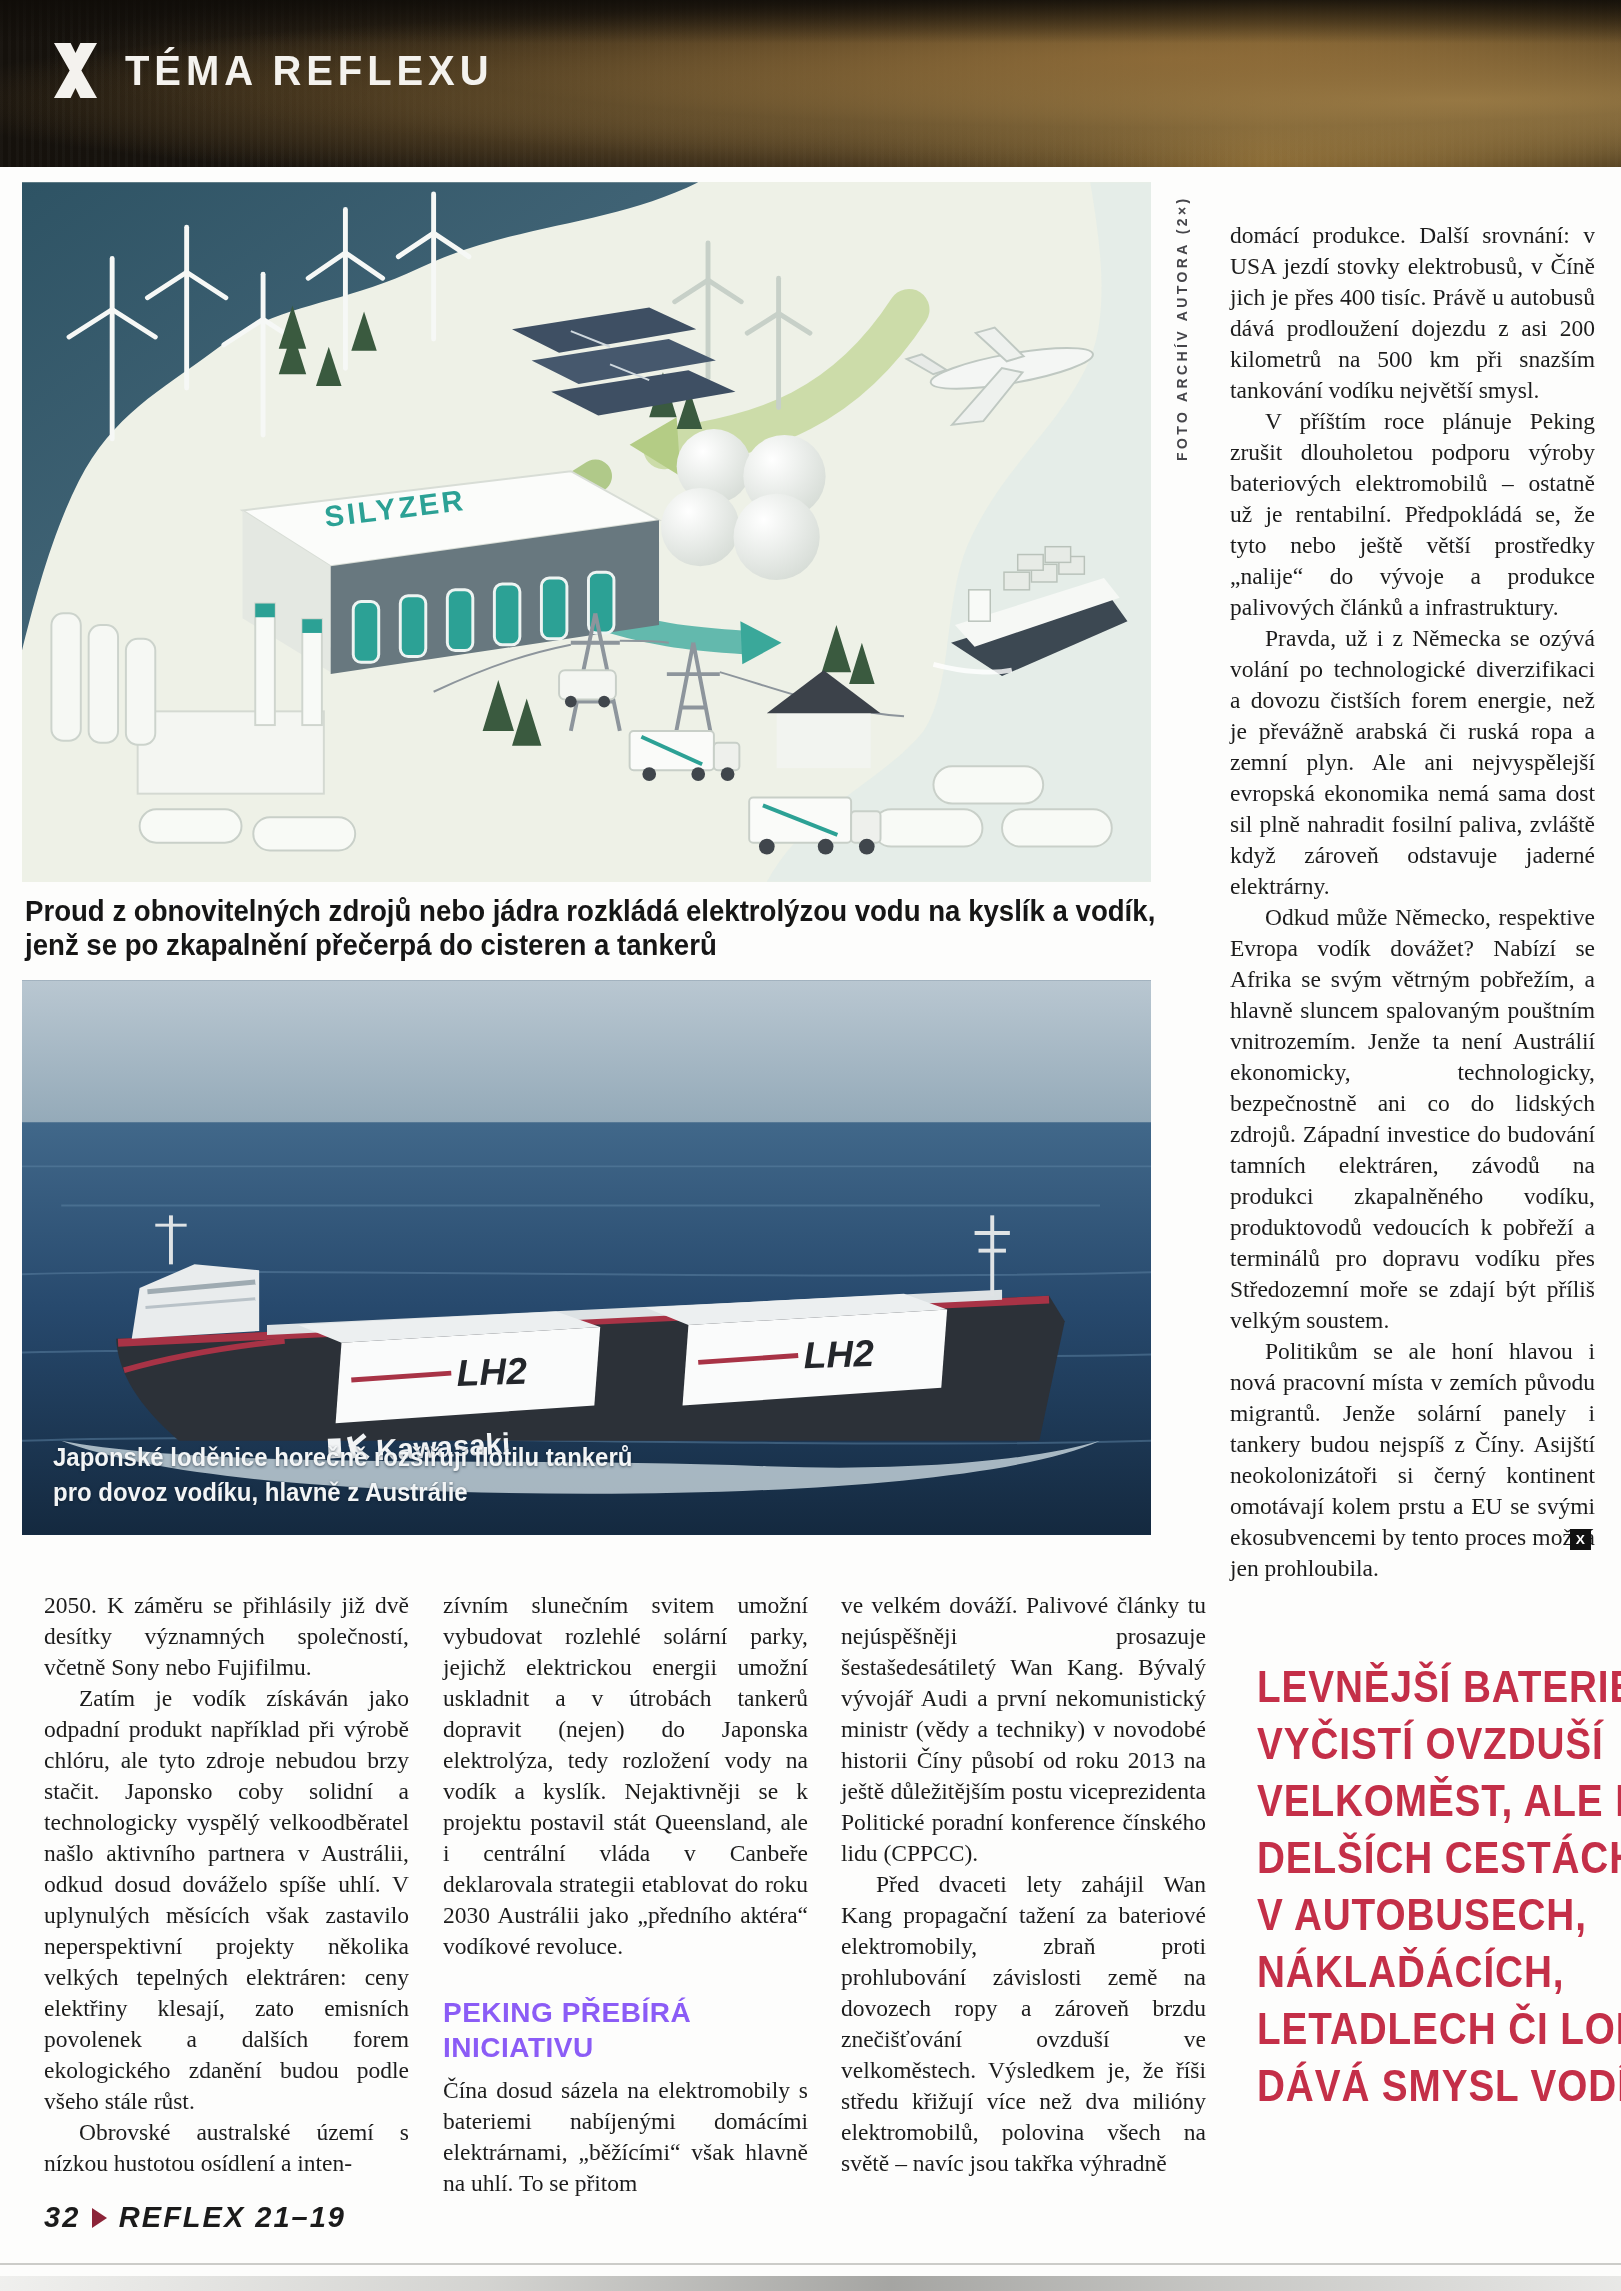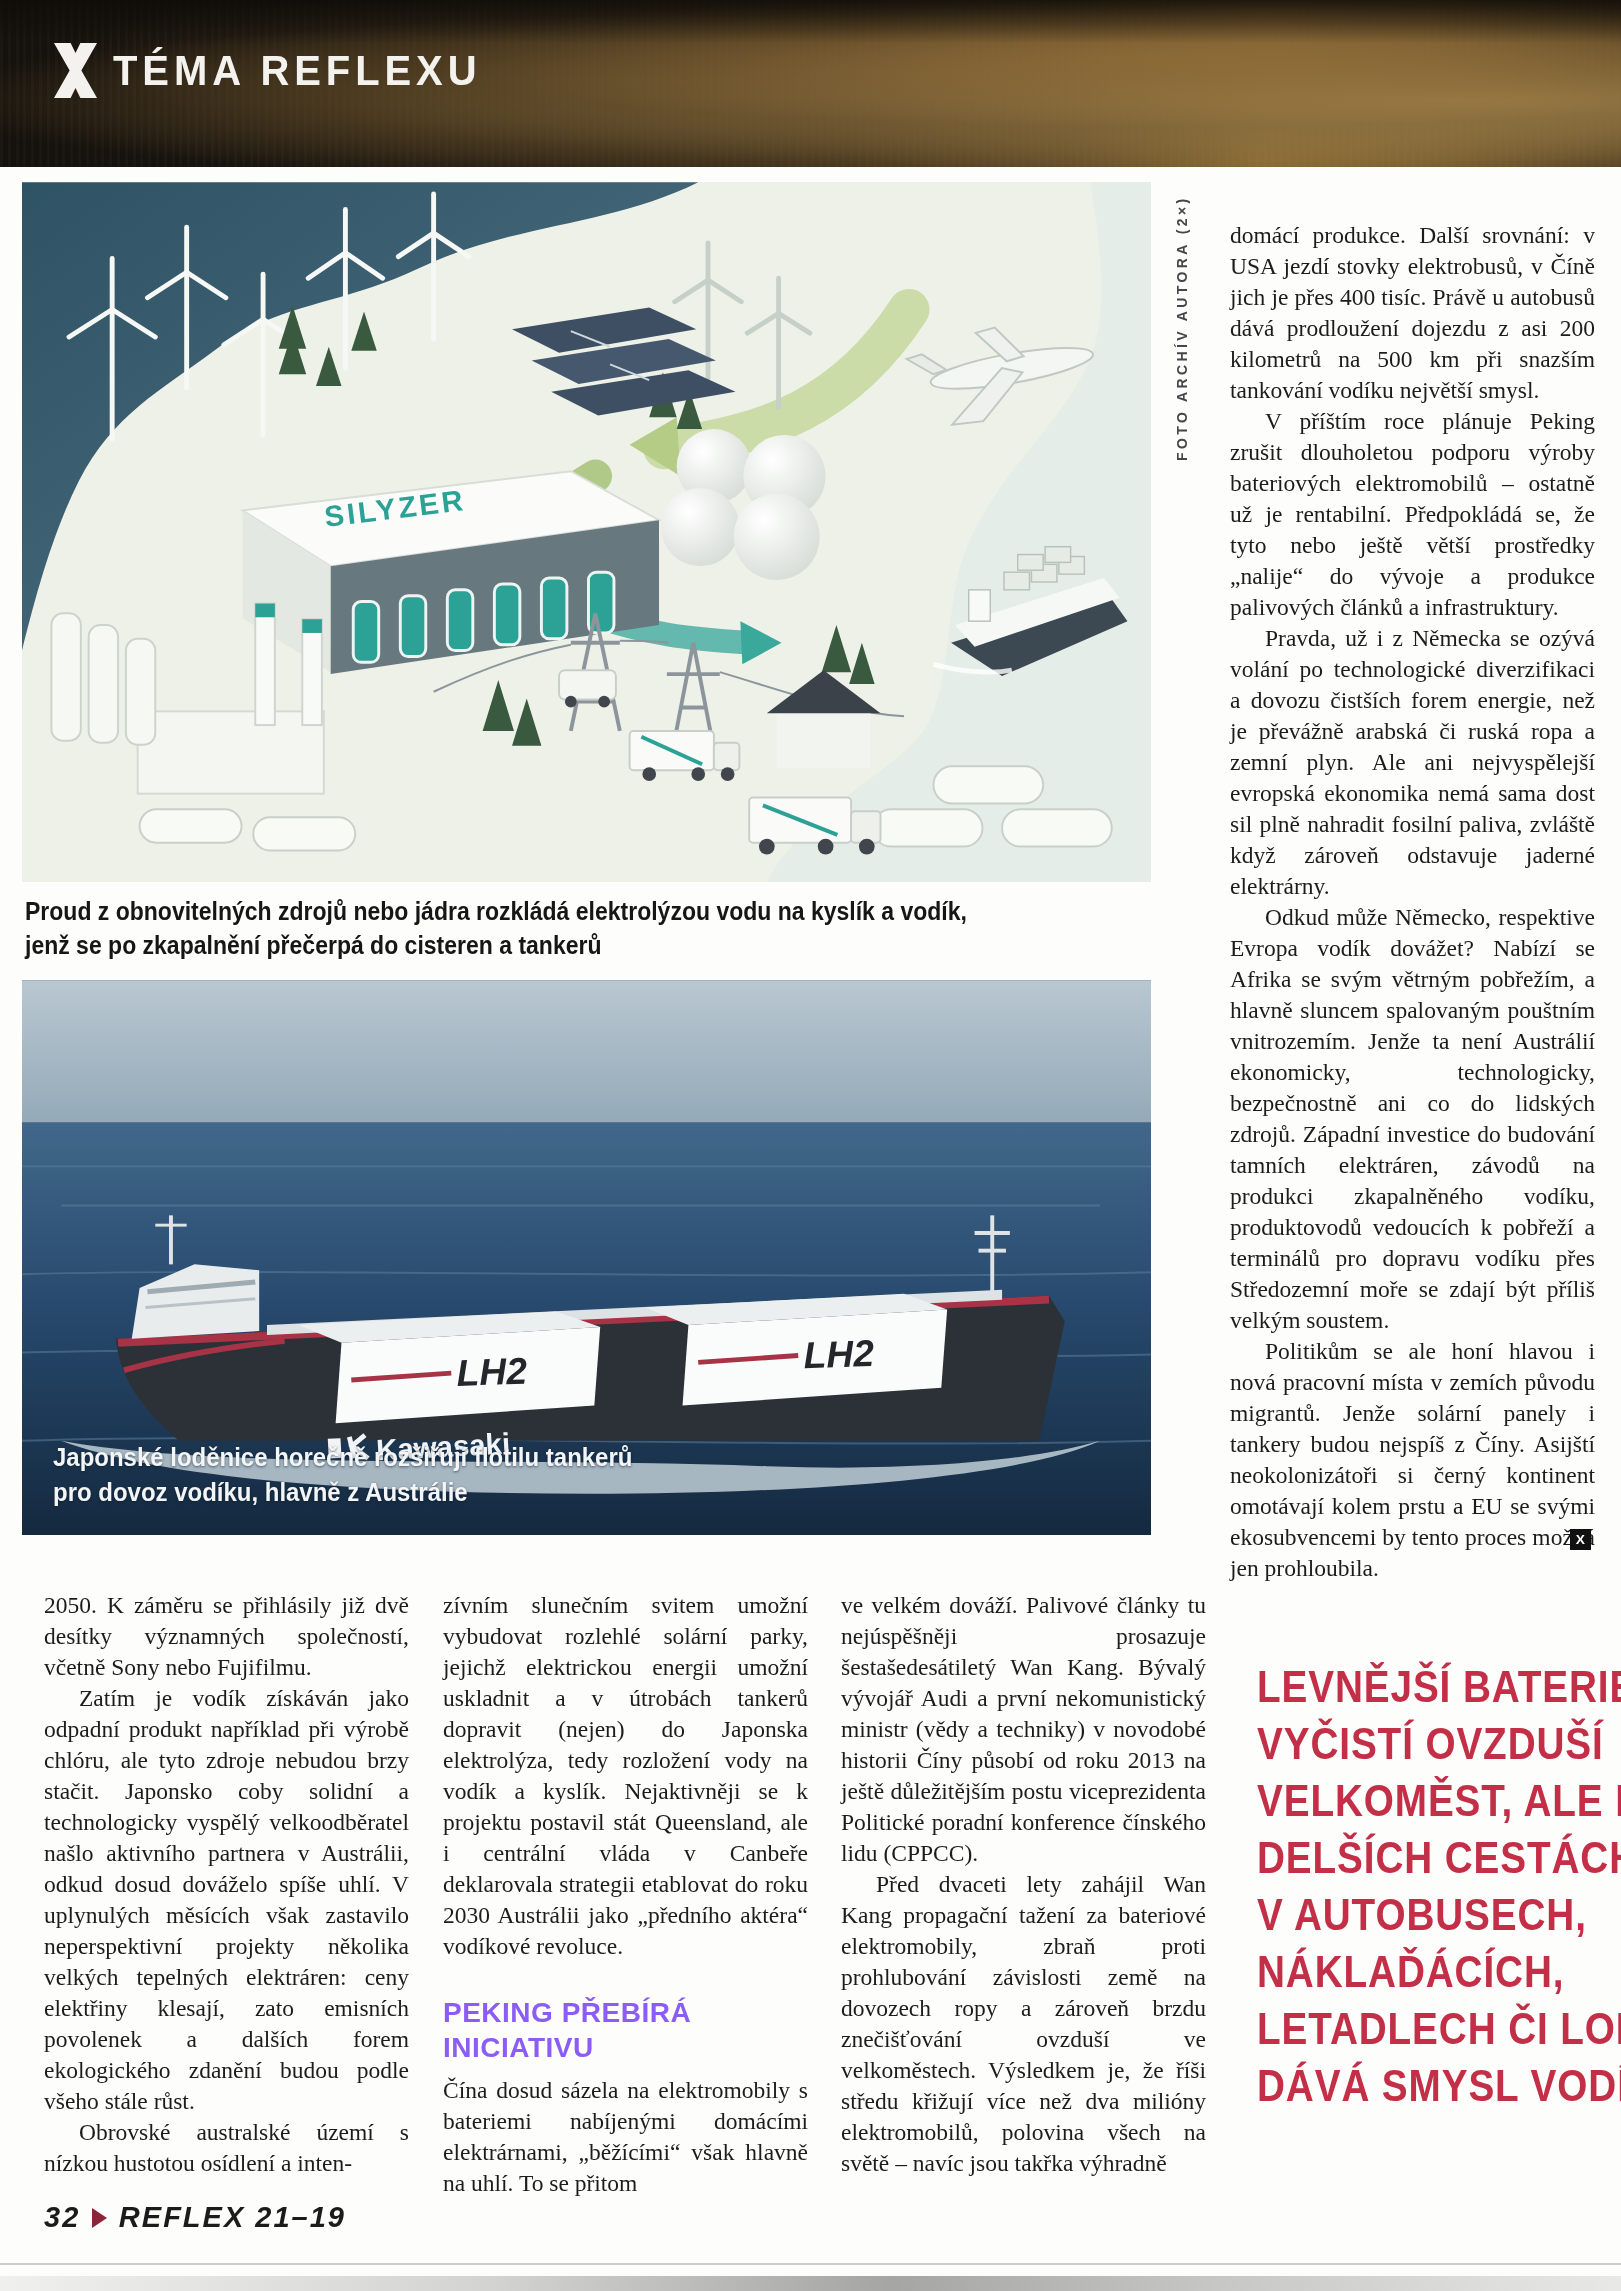"TÉMA REFLEXU" .brand { gap: 15px -> 27px }
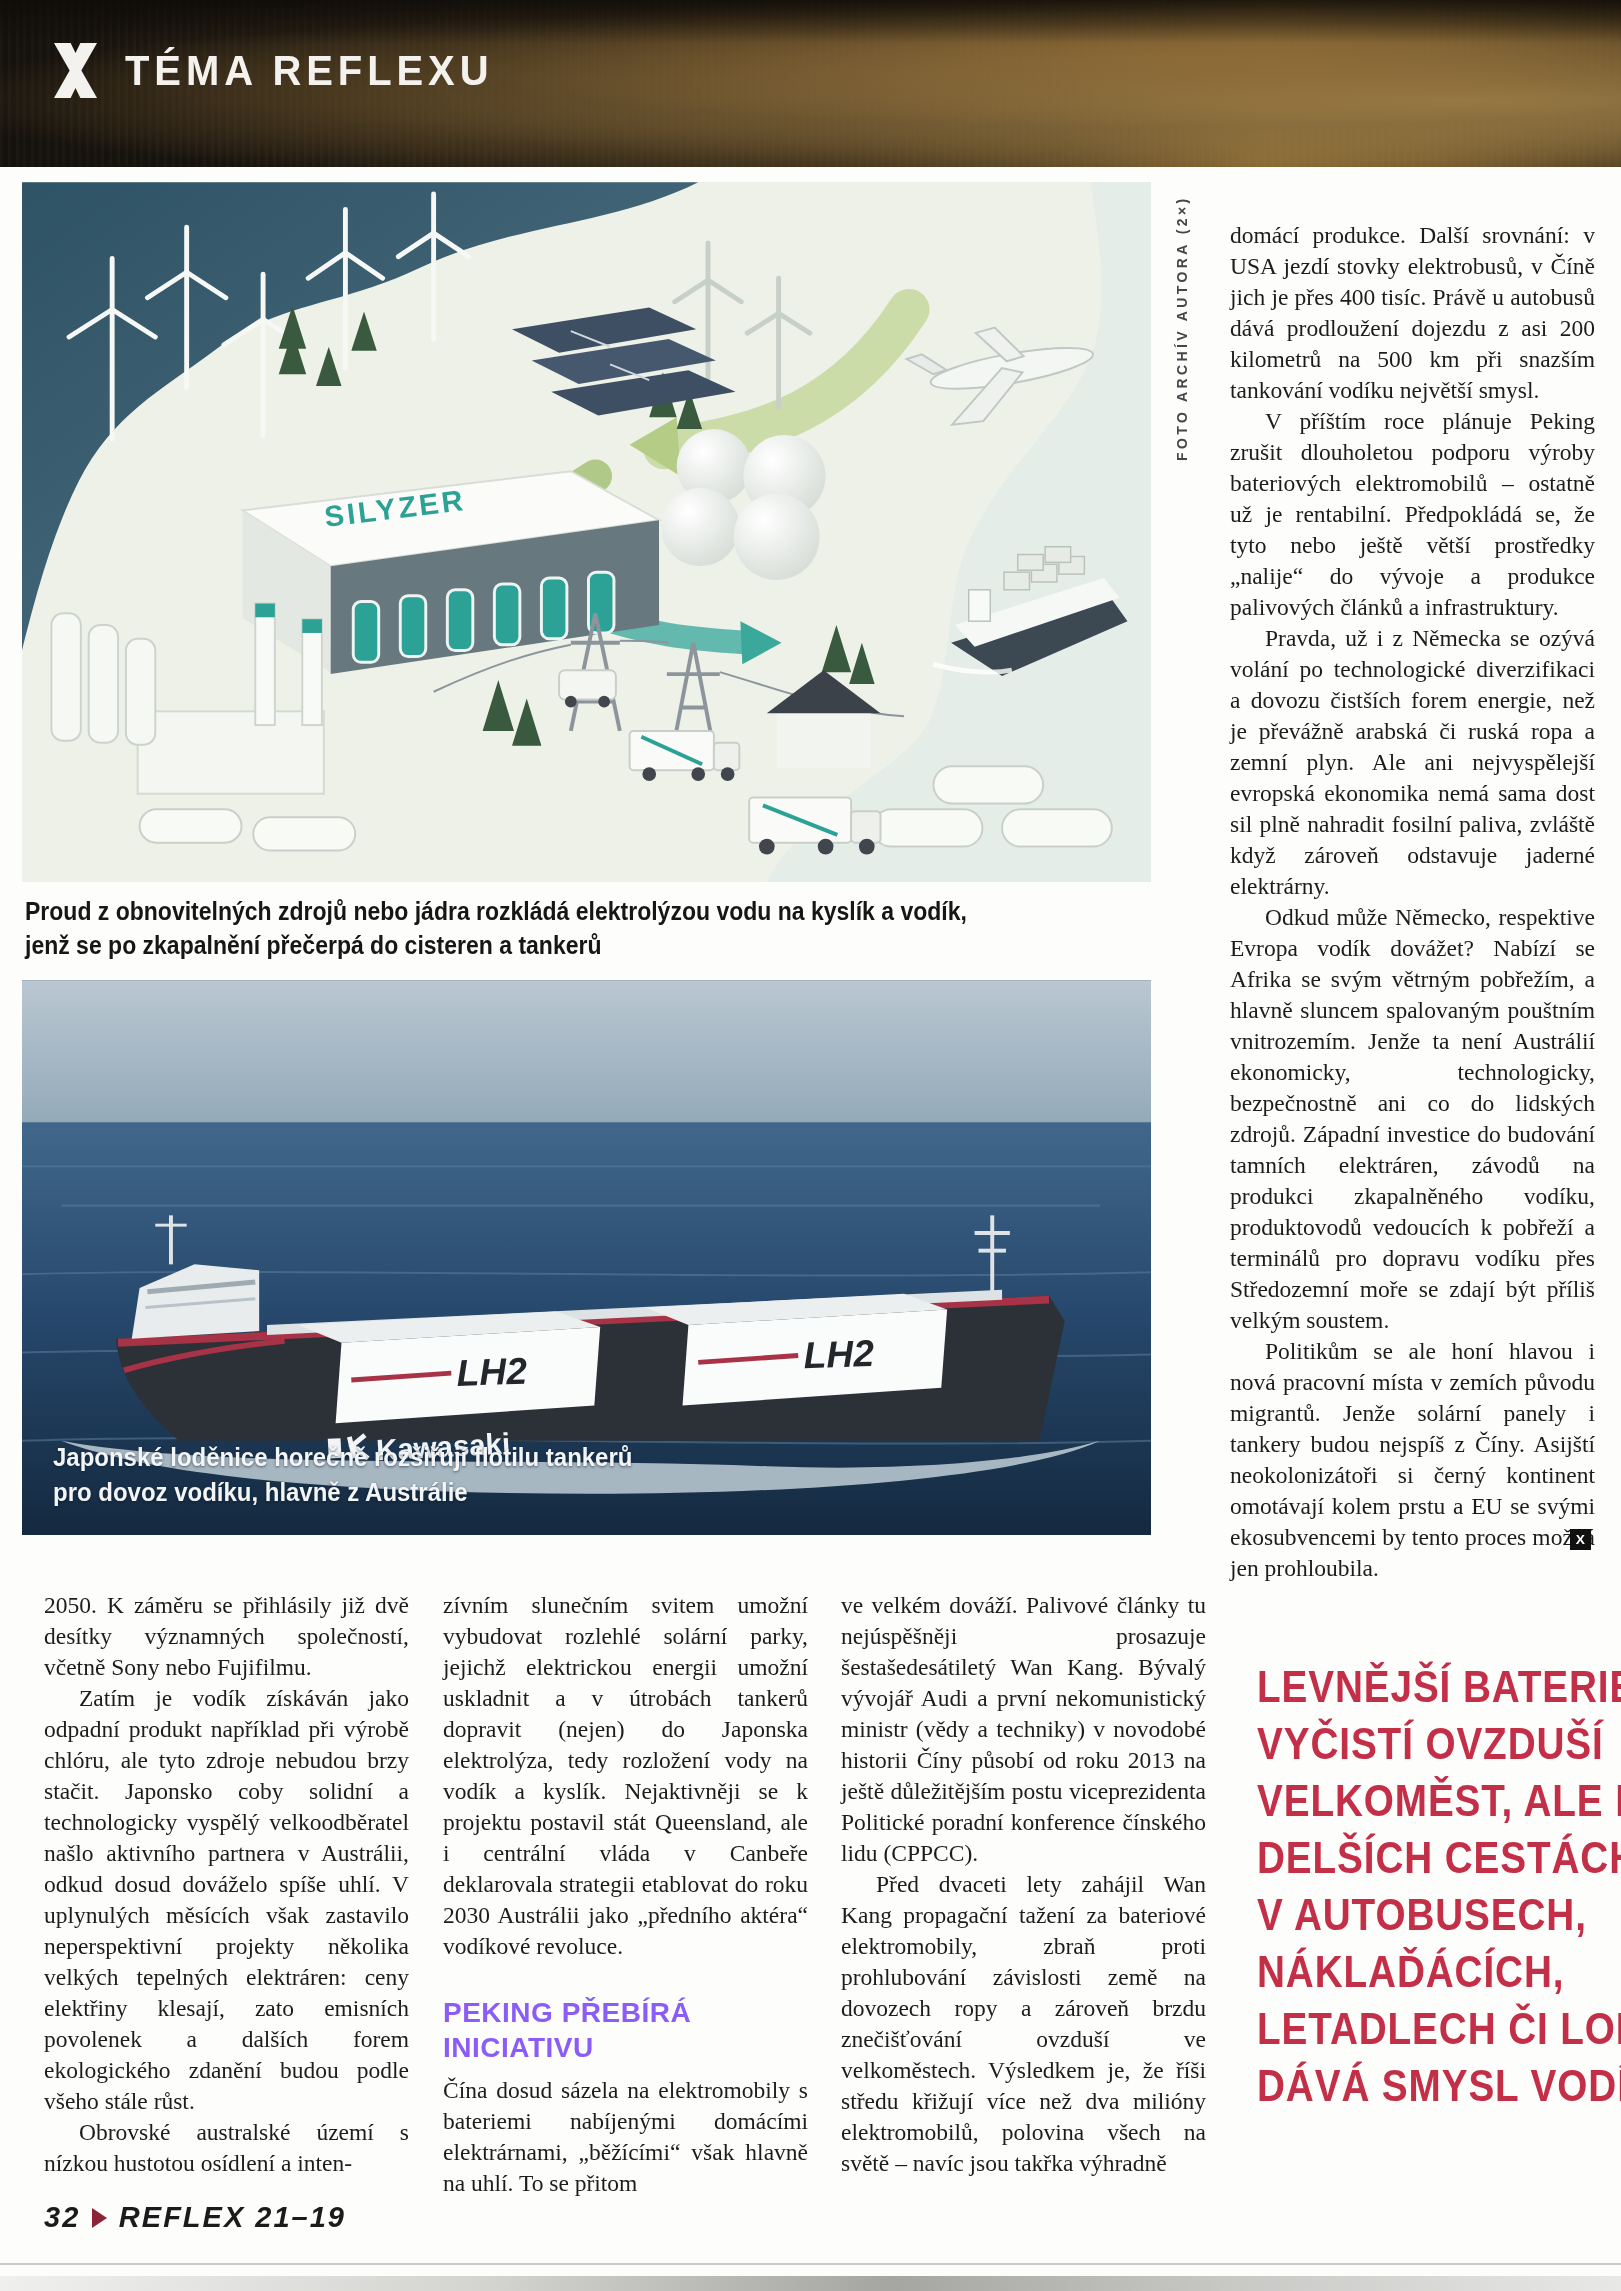"Proud z obnovitelných zdrojů nebo" .fig-caption { font-size: 25px -> 30px }
